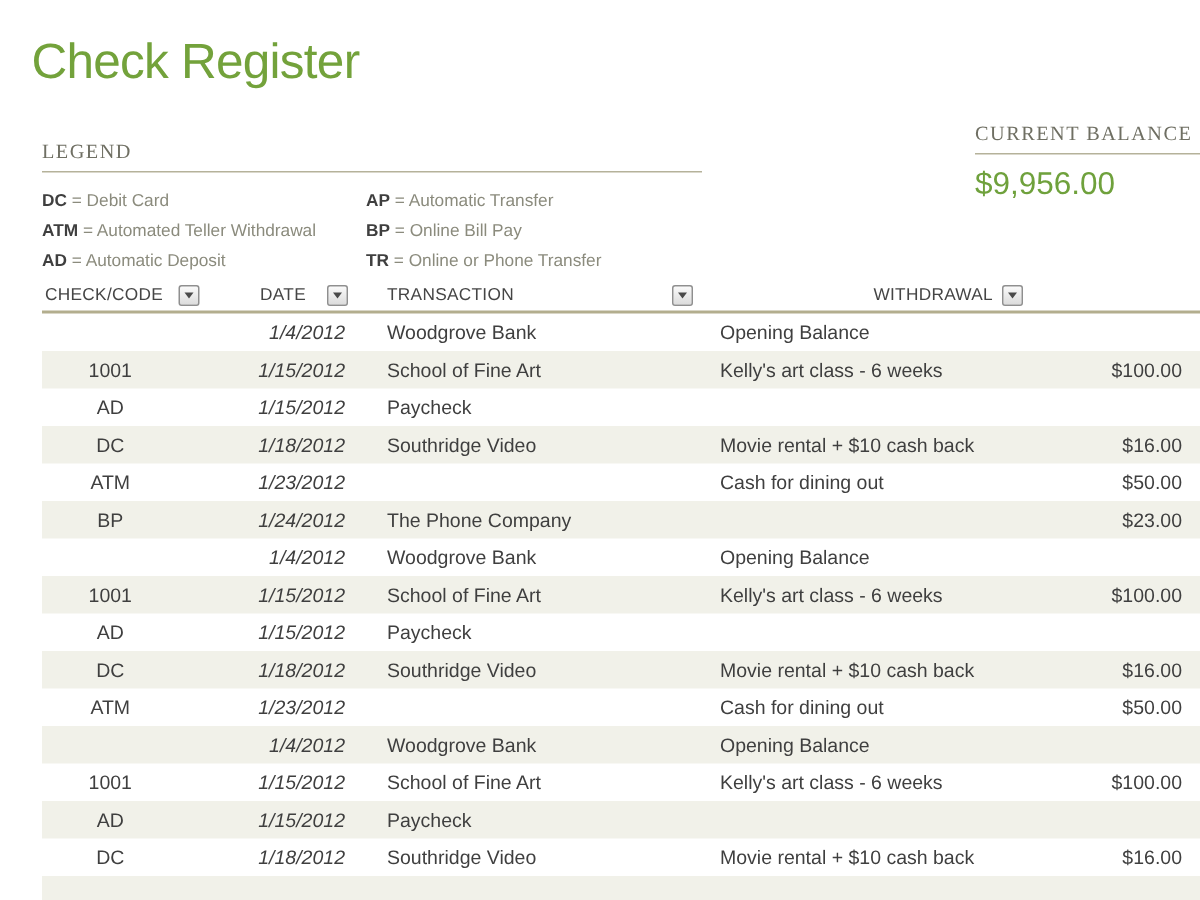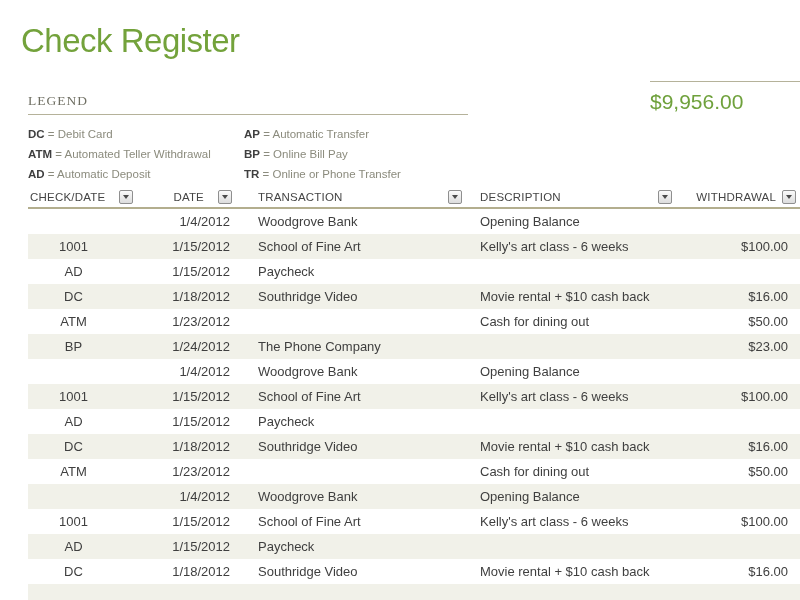"CURRENT BALANCE" div.sec-heading { html: none -> <div>CURRENT BALANCE</div> }
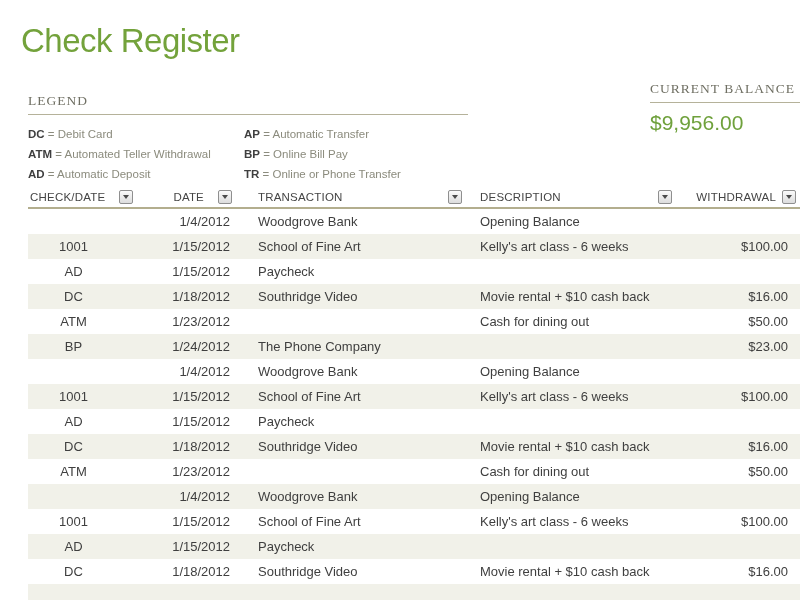"CHECK/DATE" span.hlabel { text: CHECK/DATE -> CHECK/CODE }
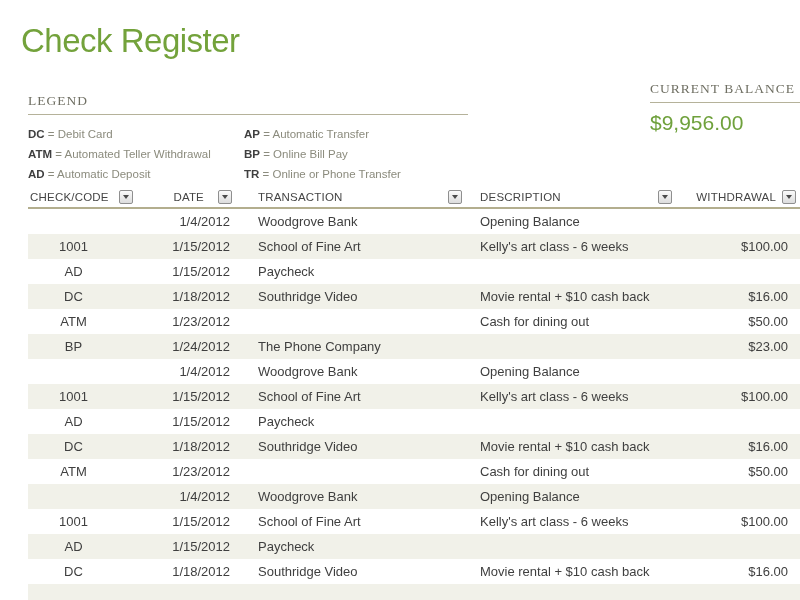"DESCRIPTION" div.hcell { html: <div> <span>DESCRIPTION</span> <span> <span></span> </span> </div> -> none }
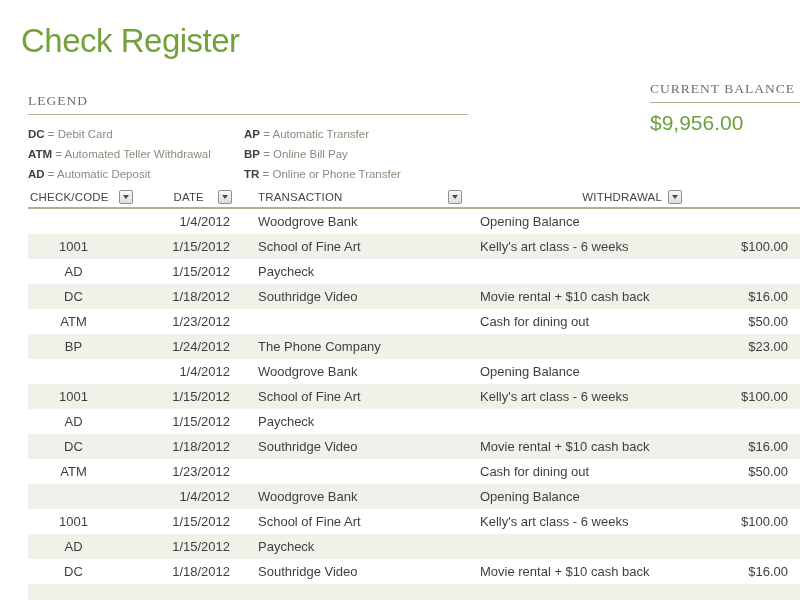"1/4/2012" .c-date { font-style: none -> italic }
